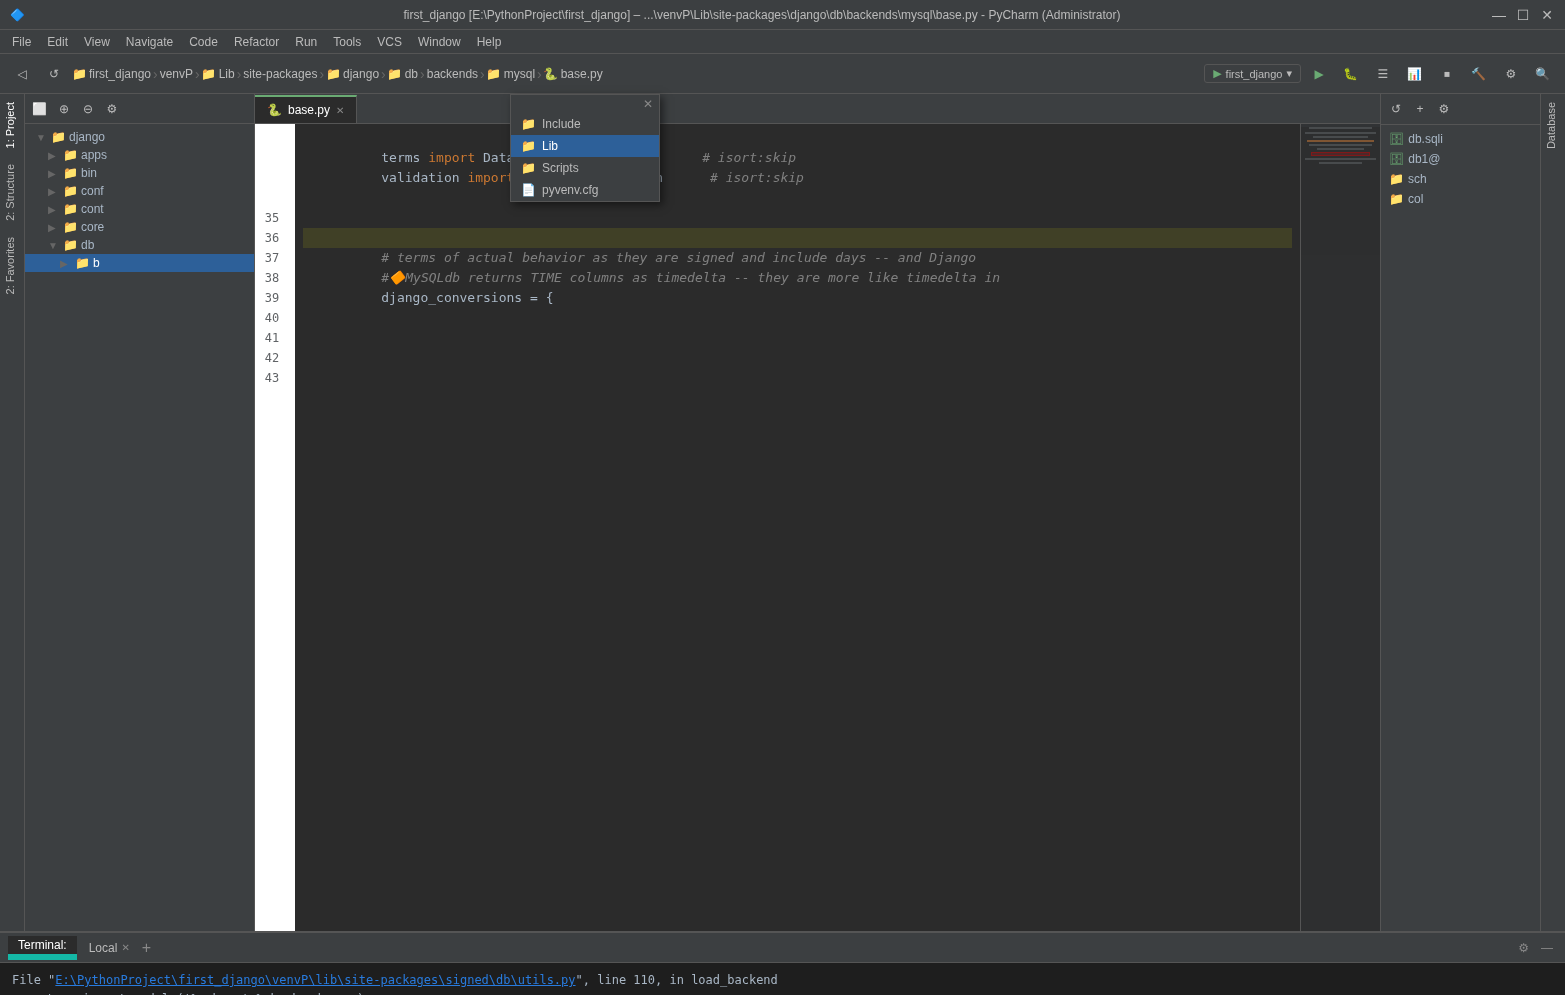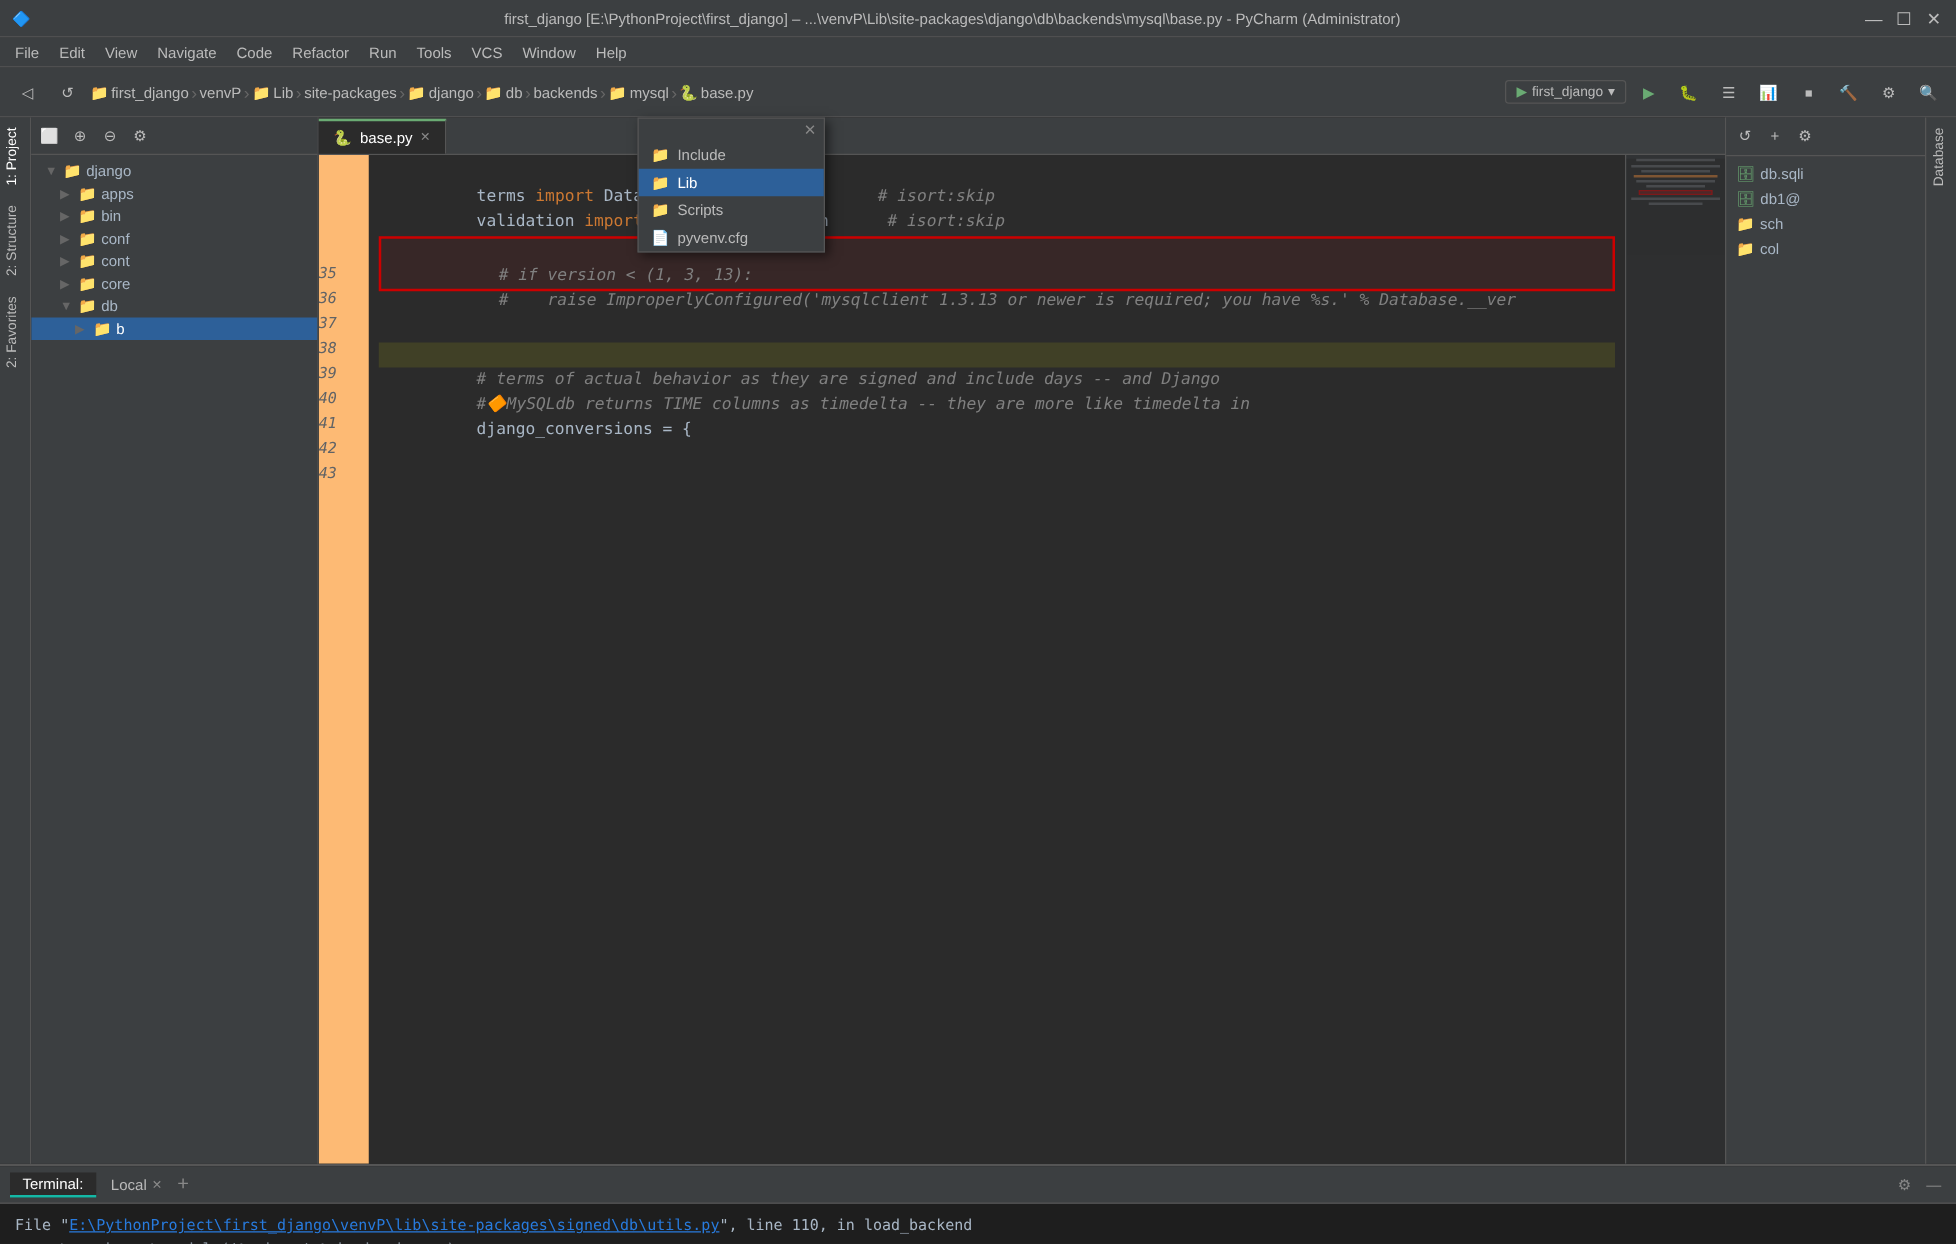"35" .line-numbers { background: #fdba74 -> #ffffff; font-style: italic -> none; text-align: left -> center }
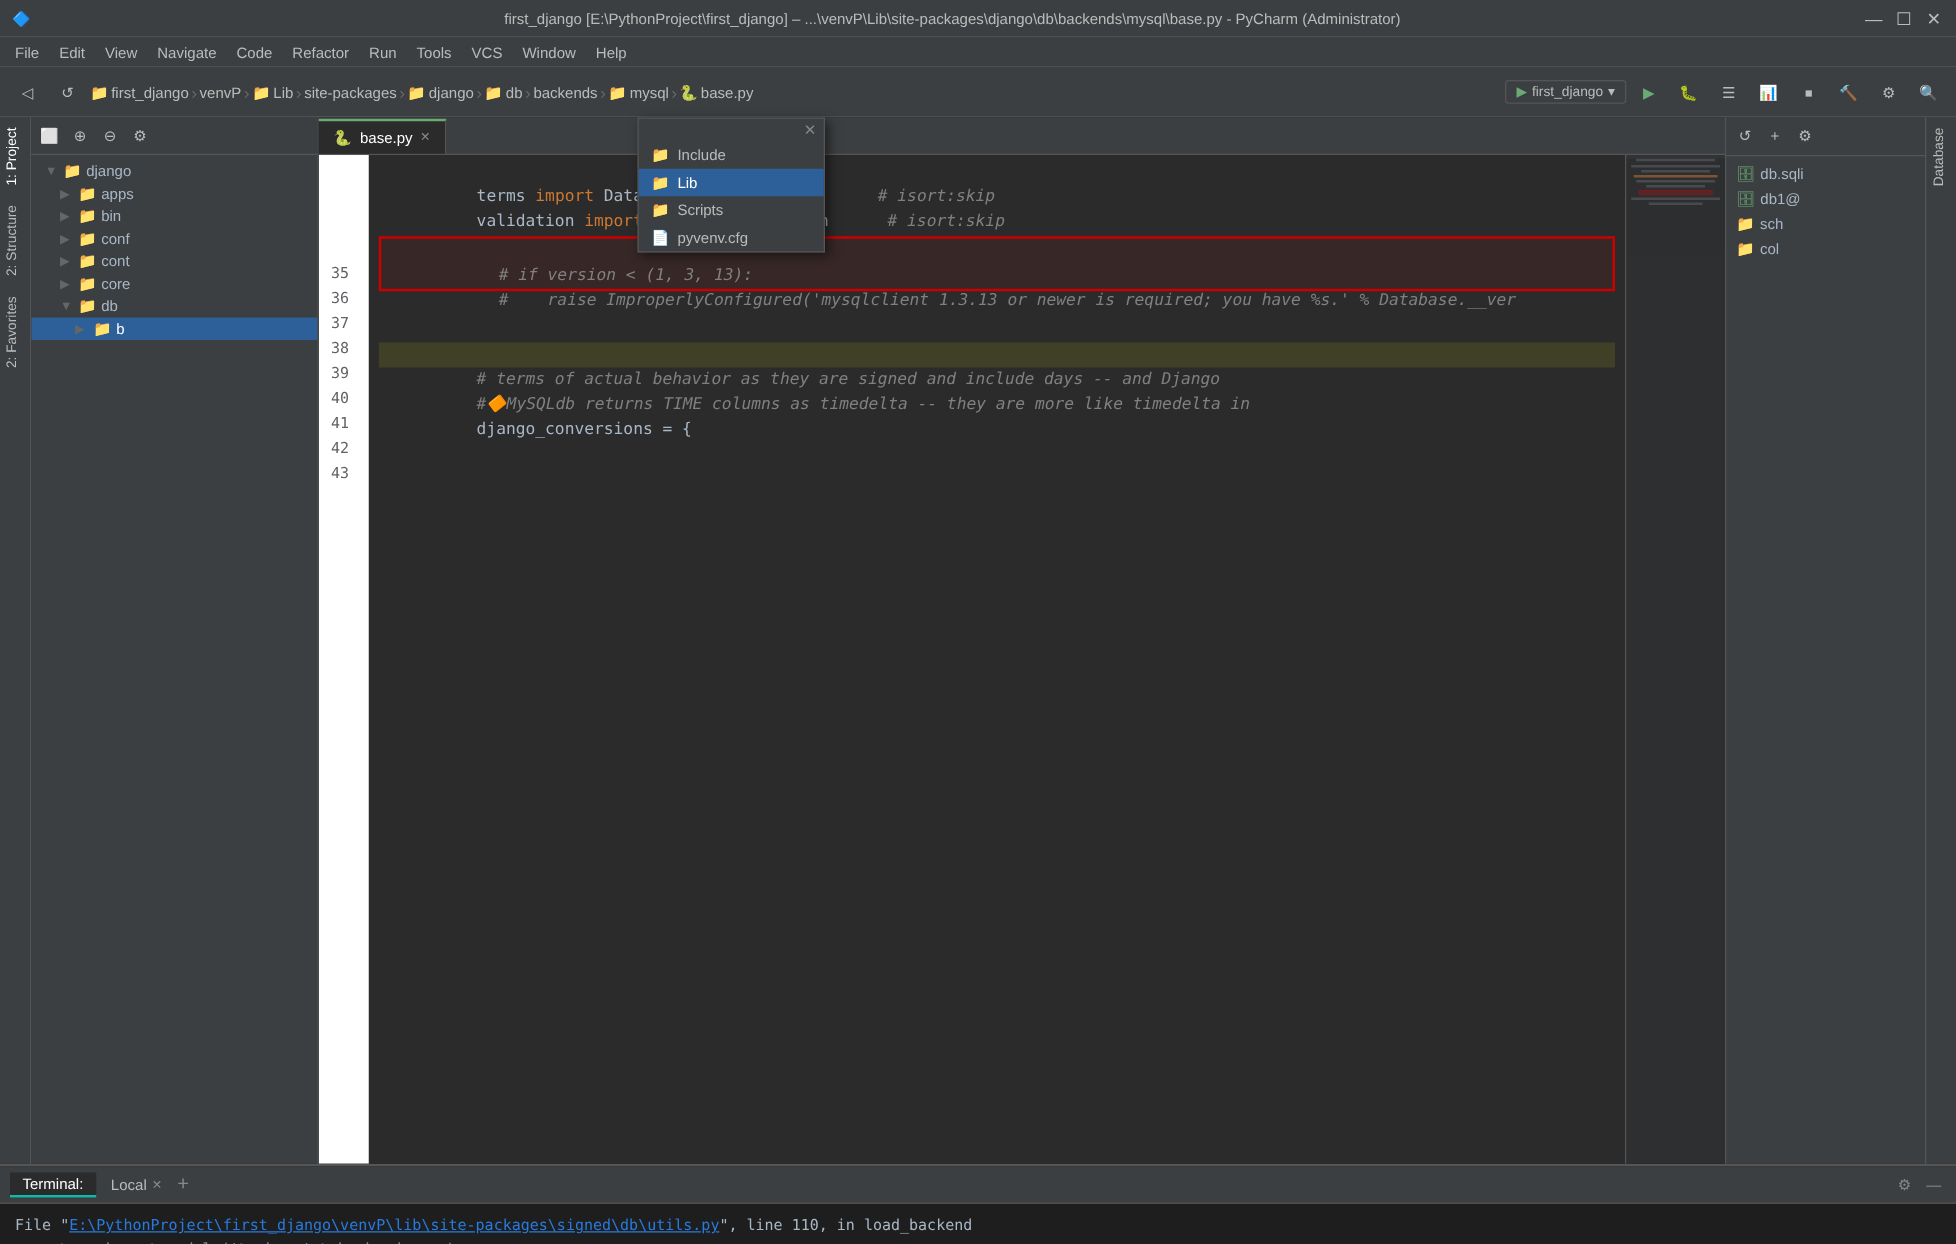"# if version < (1," div { html: <div> <div> <span># if version &lt; (1, 3, 13):</span> </div> <div> <span># raise ImproperlyConfigured('mysqlclient 1.3.13 or newer is required; you have %s.' % Database.__ver</span> </div> </div> -> none }
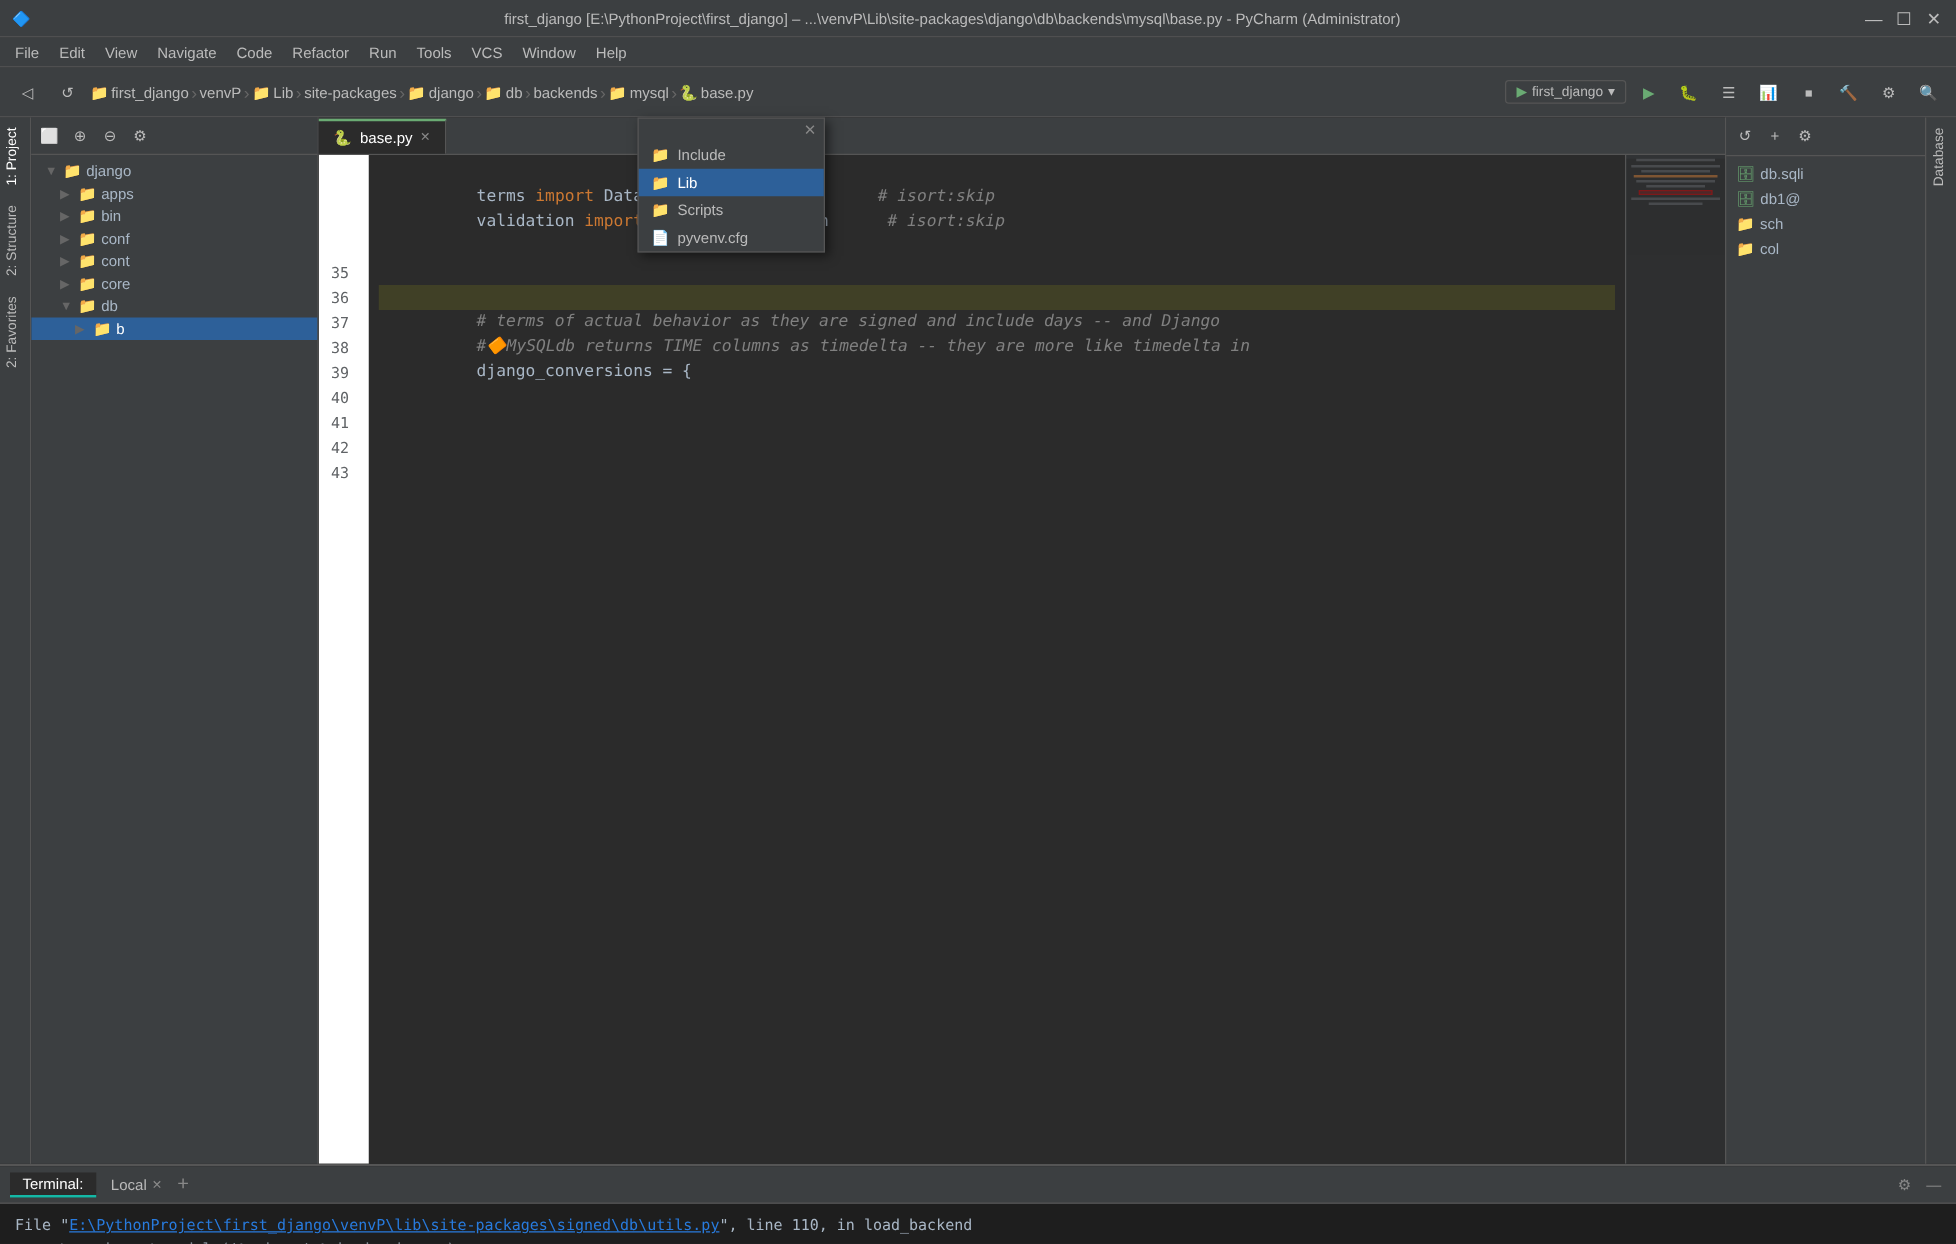"Terminal:" .term-tab.active { border-bottom: 2px solid #14b8a6 -> 6px solid #14b8a6 }
